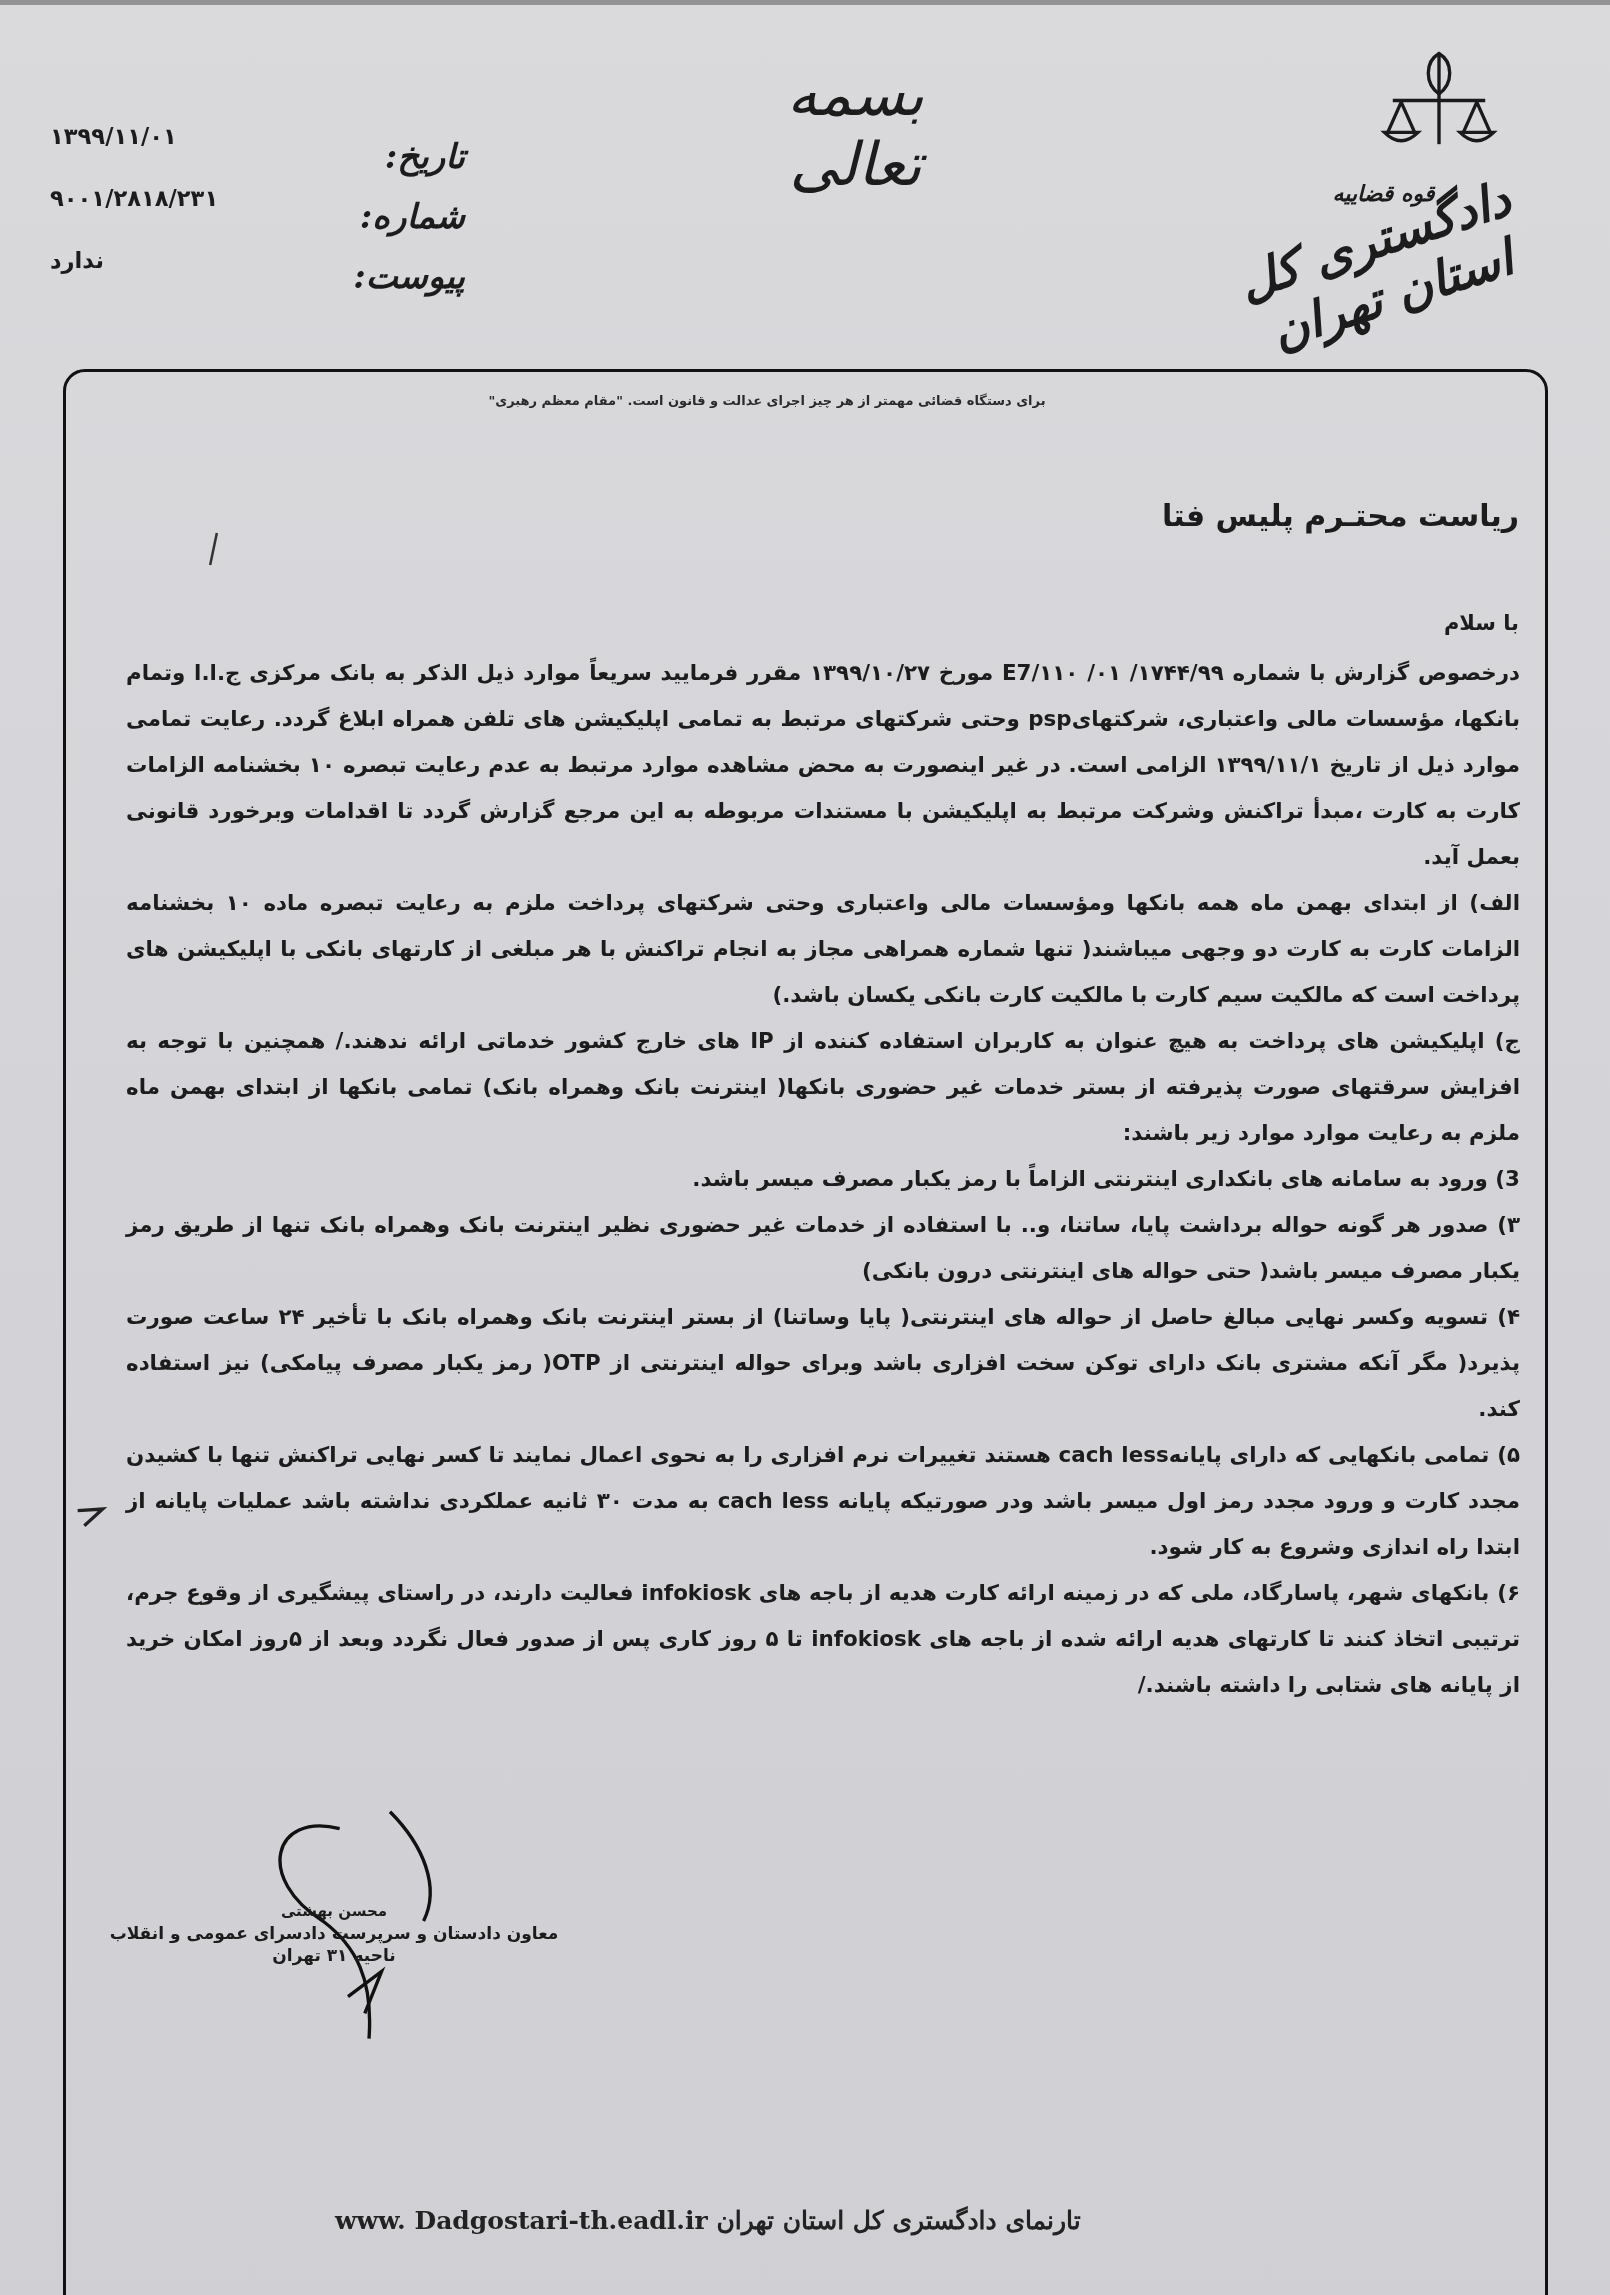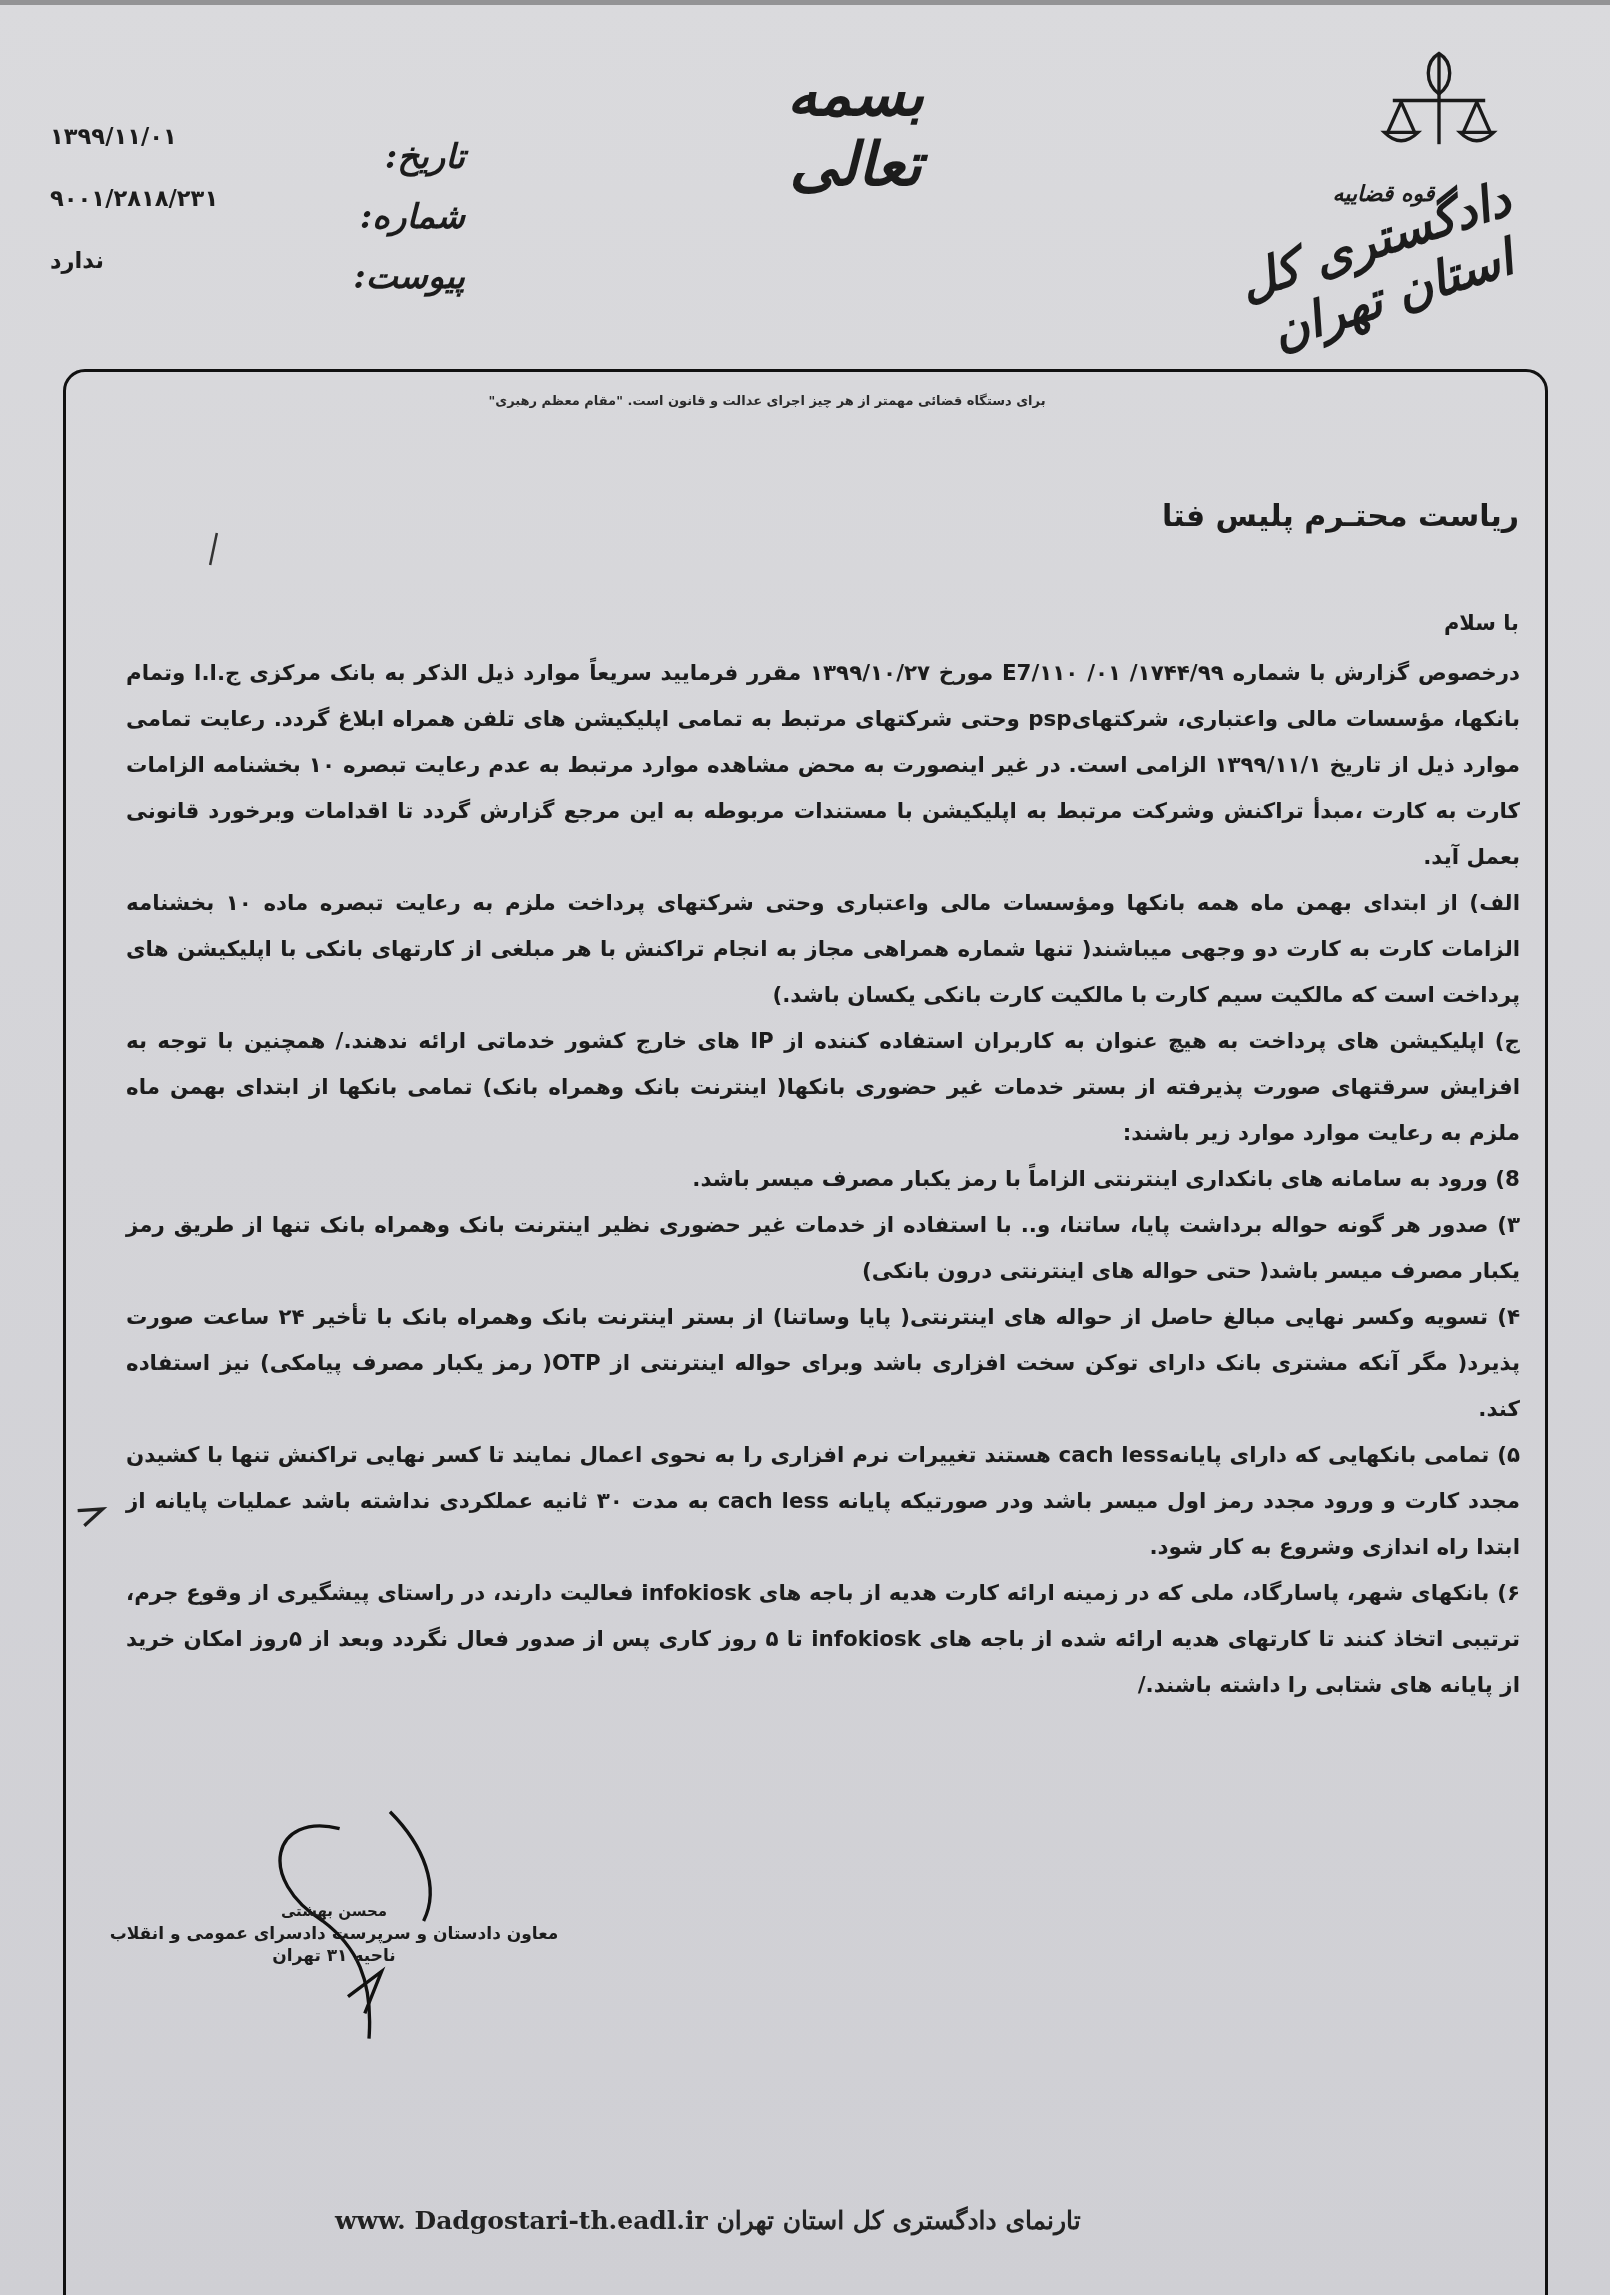"بسمه تعالی" .basmala { font-weight: bold -> normal }
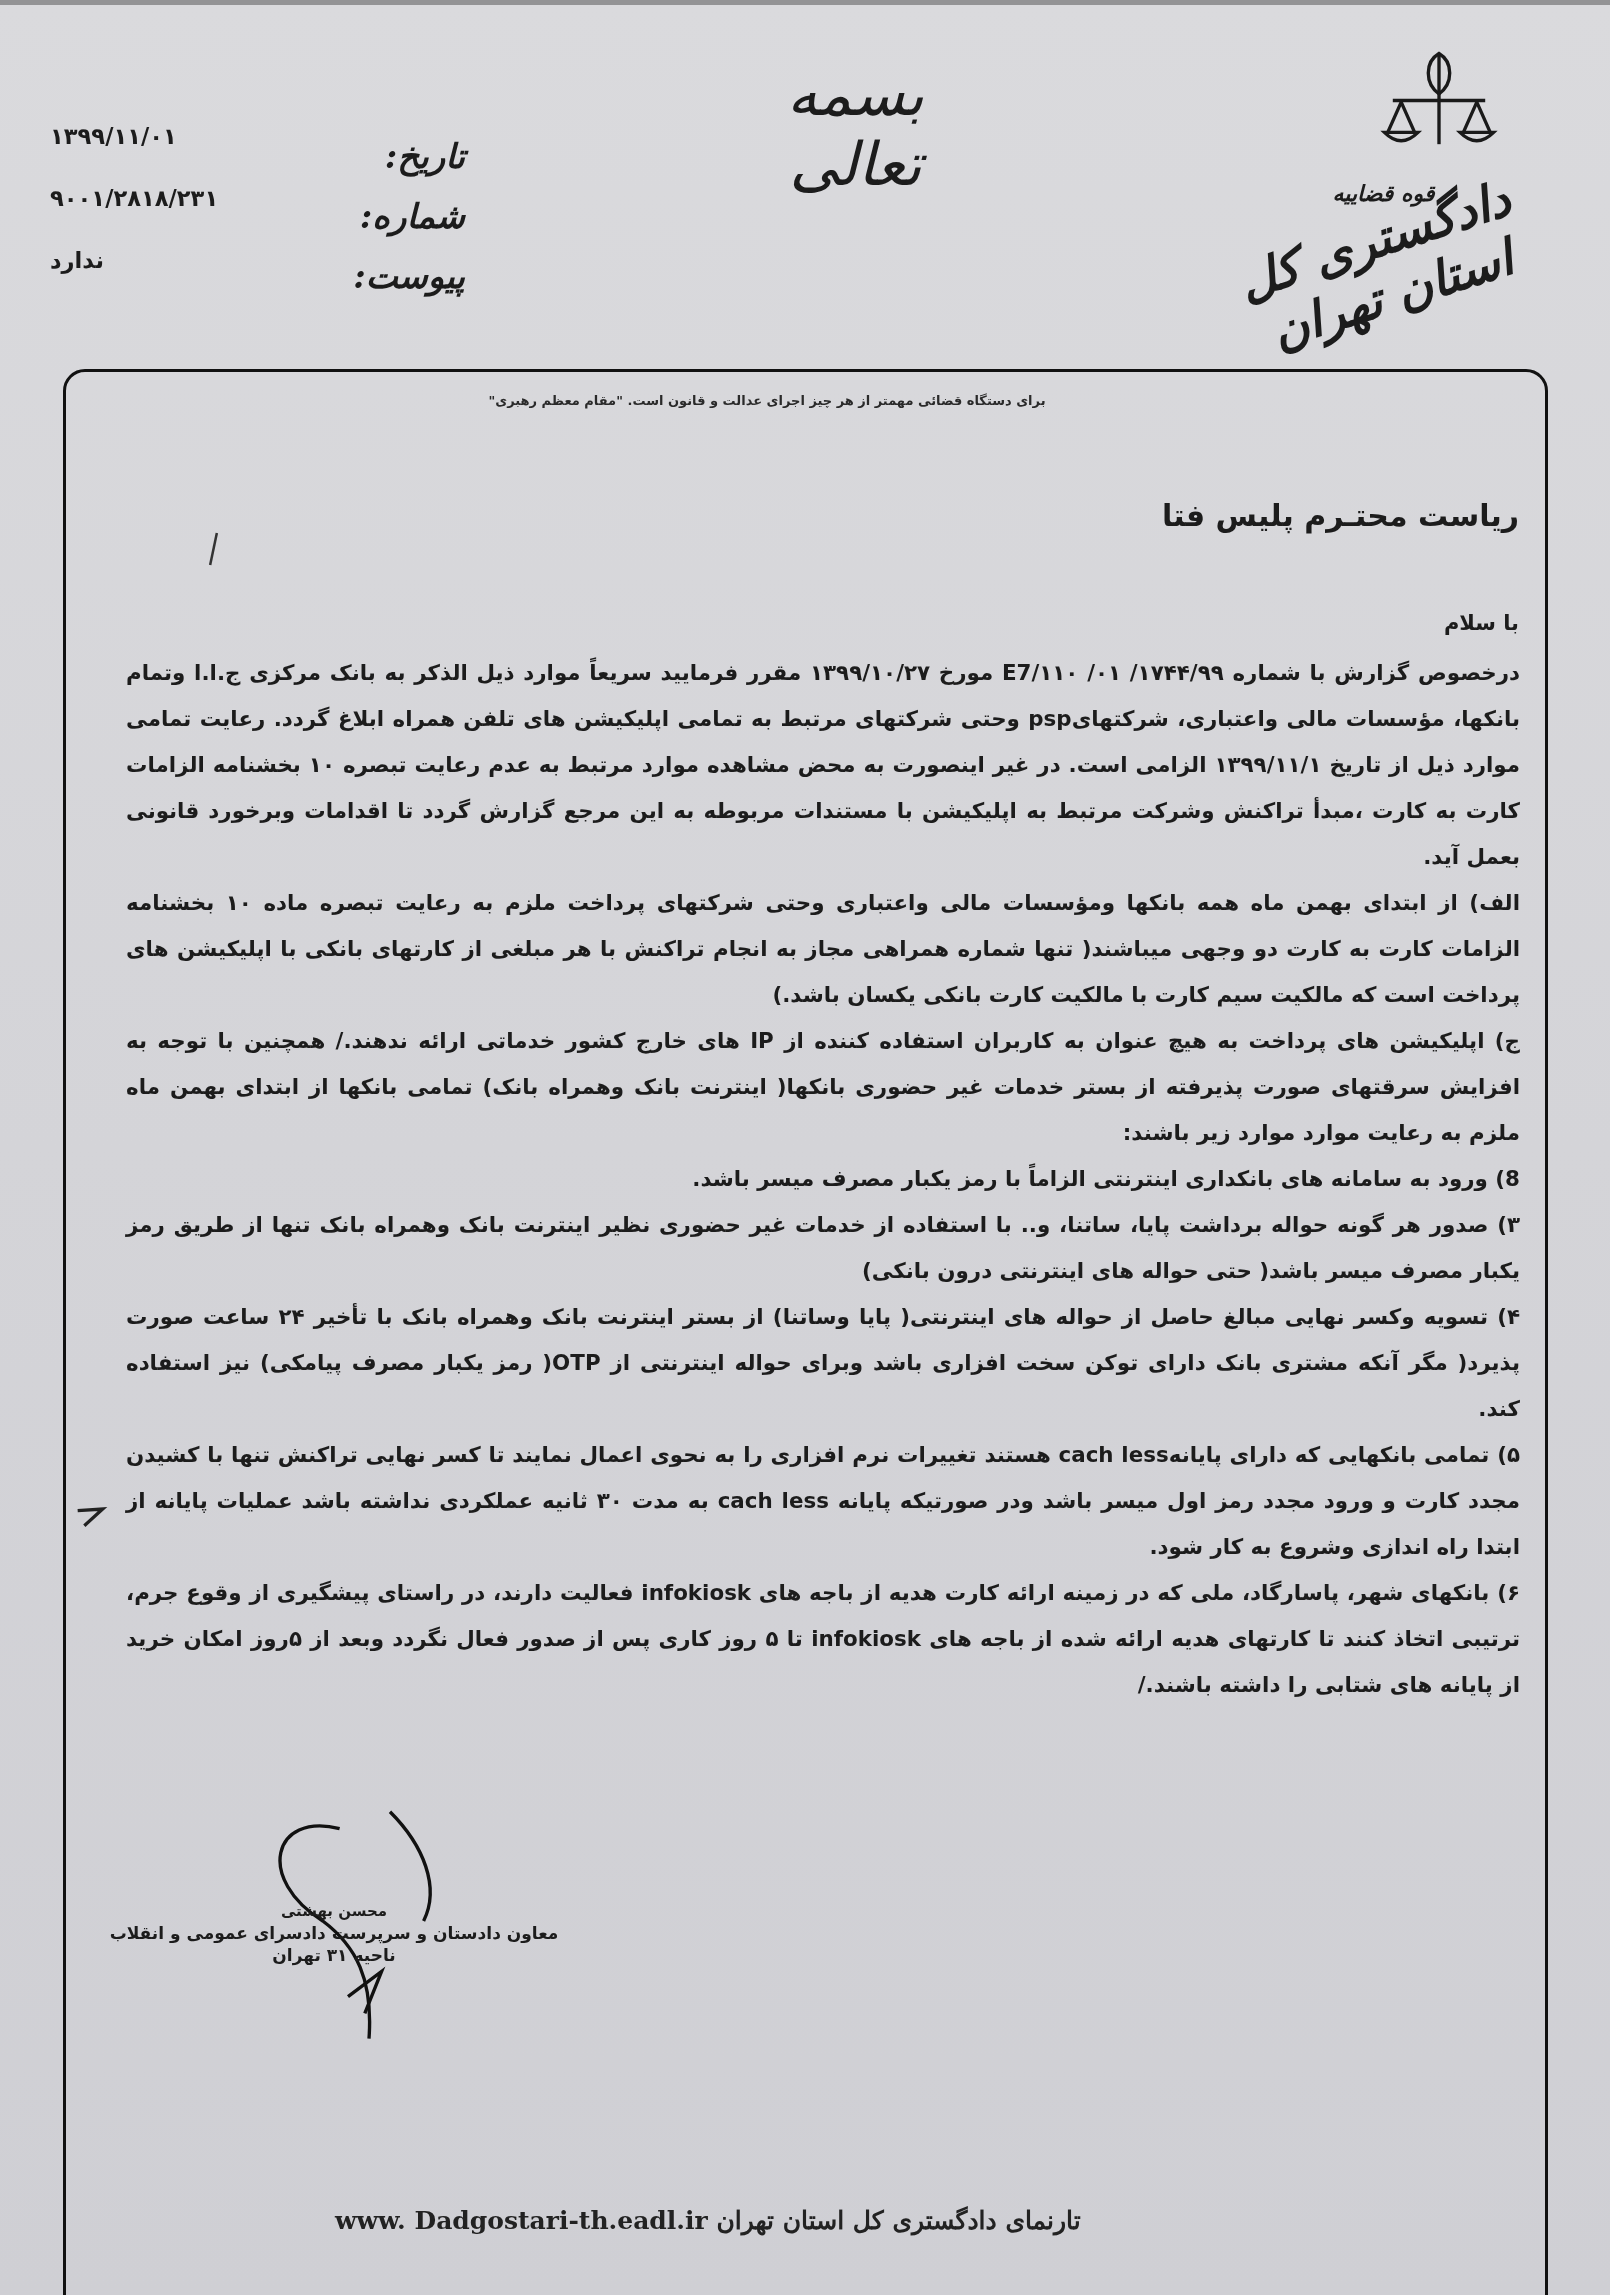"8) ورود به سامانه های" p.item { text: 8 -> 3 }
